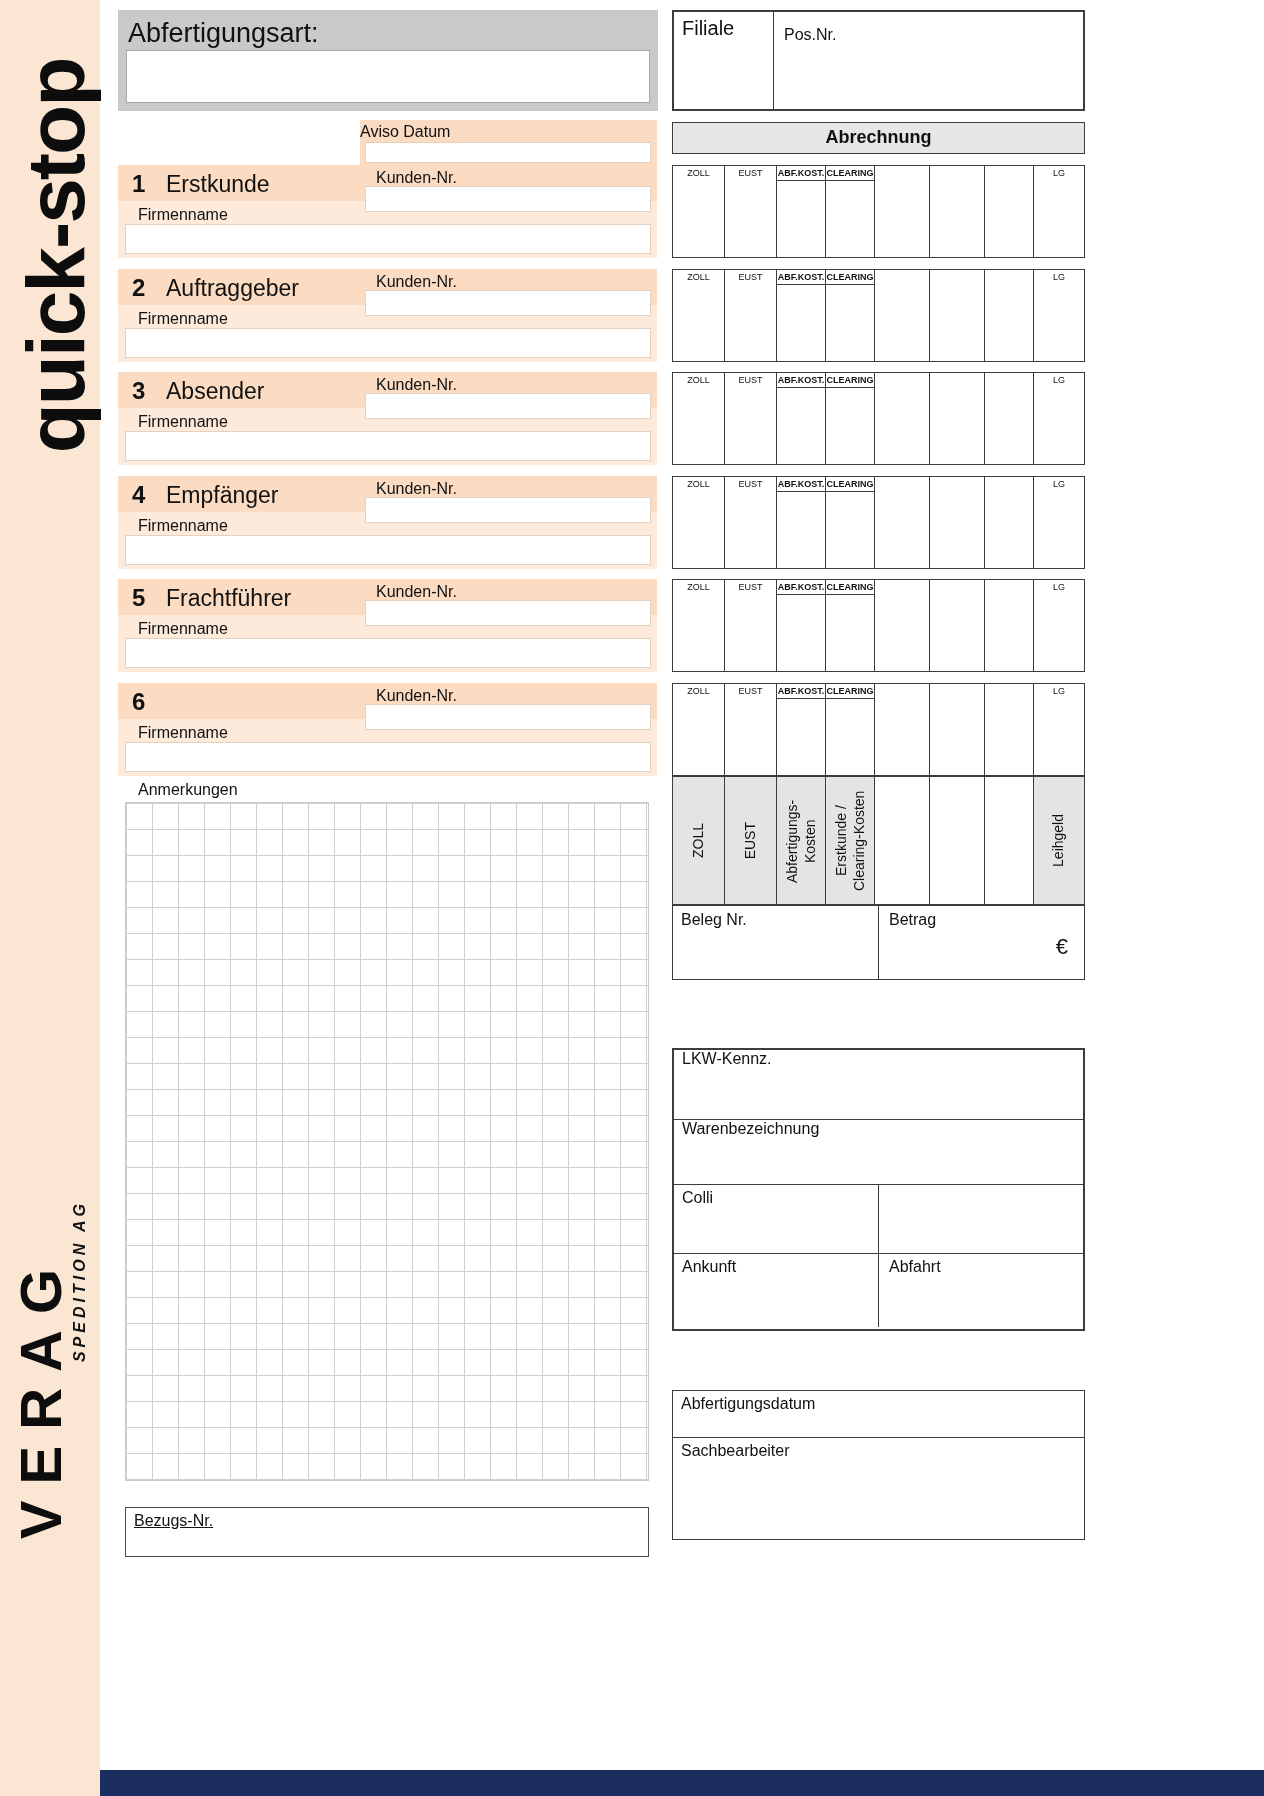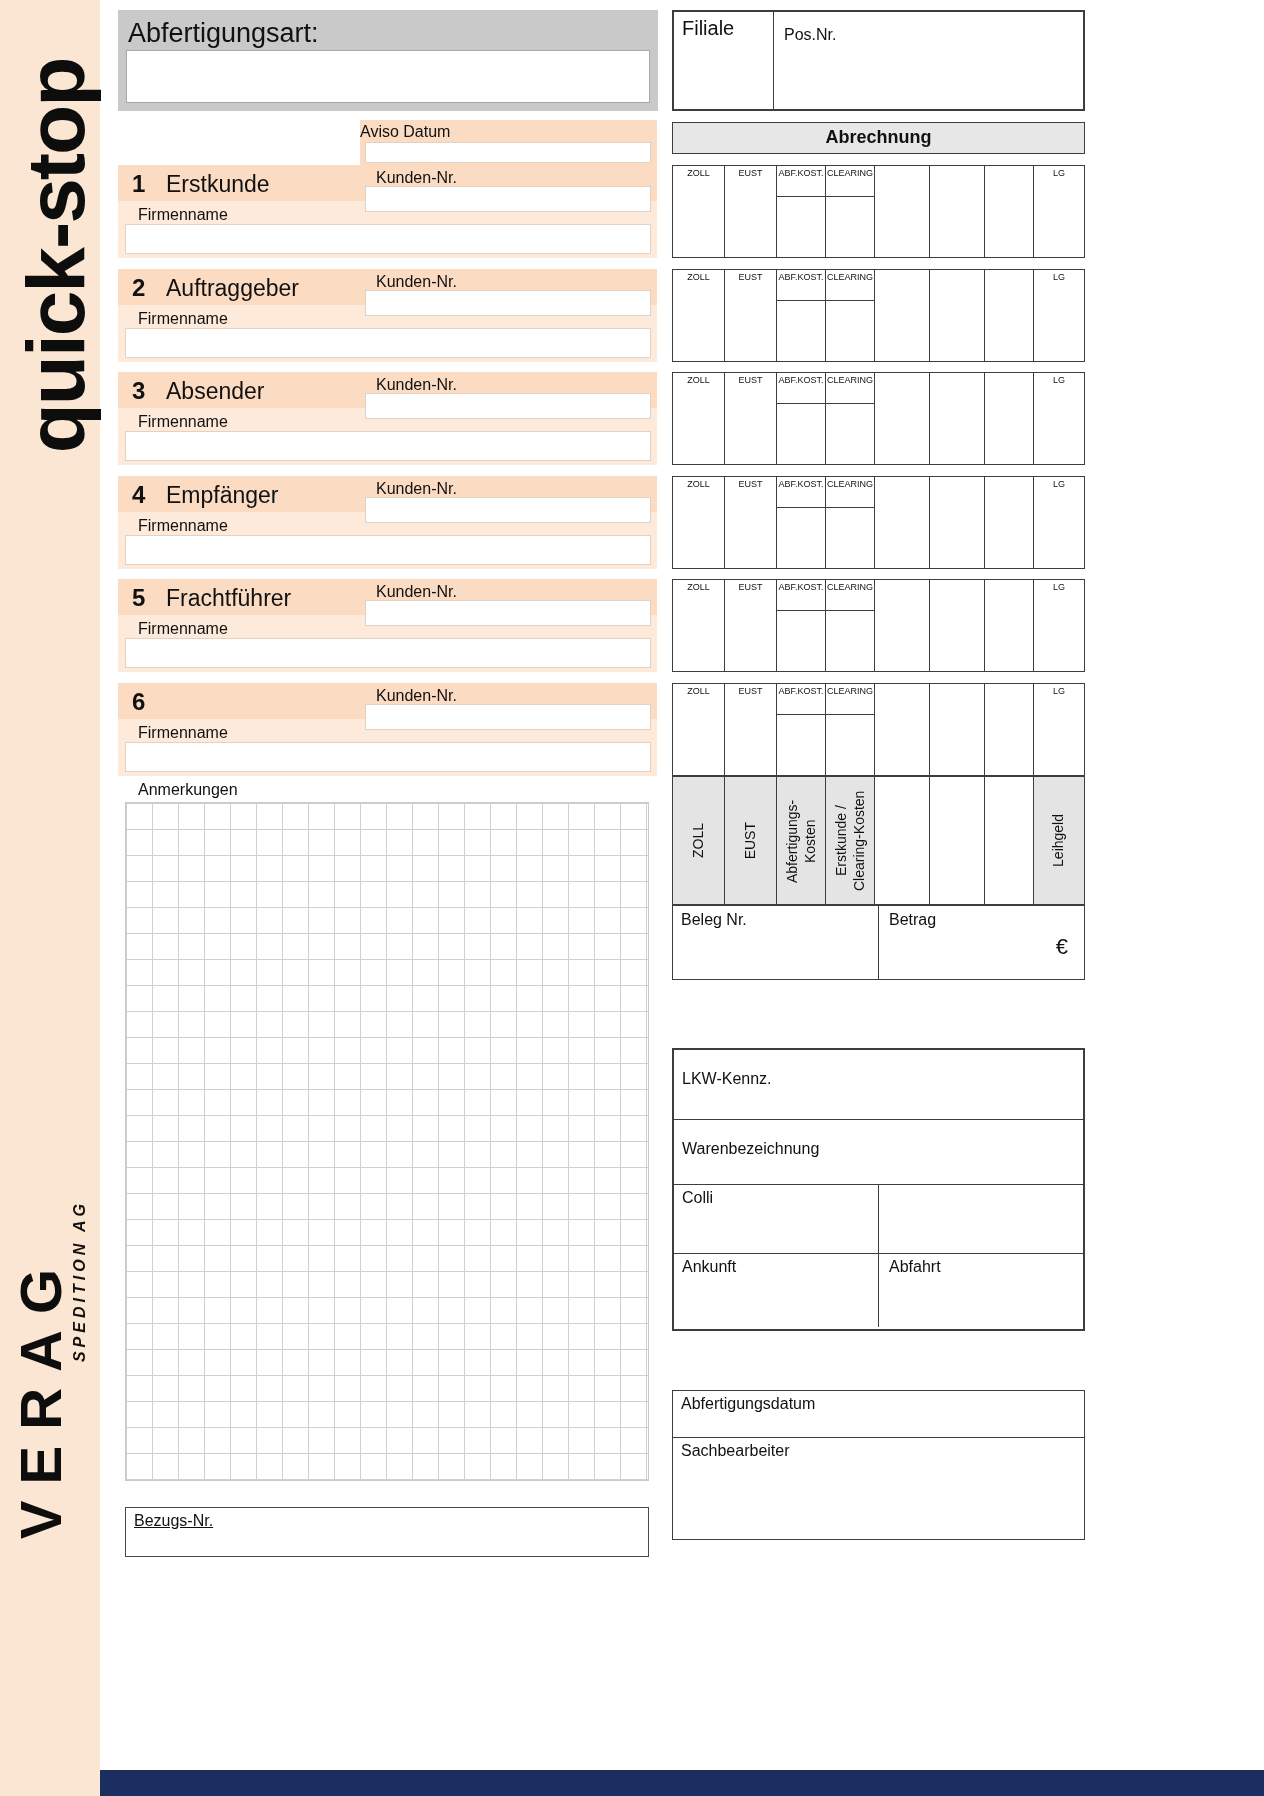"ABF.KOST." .abr-head.u { font-weight: none -> bold; padding-bottom: 17px -> 1px }
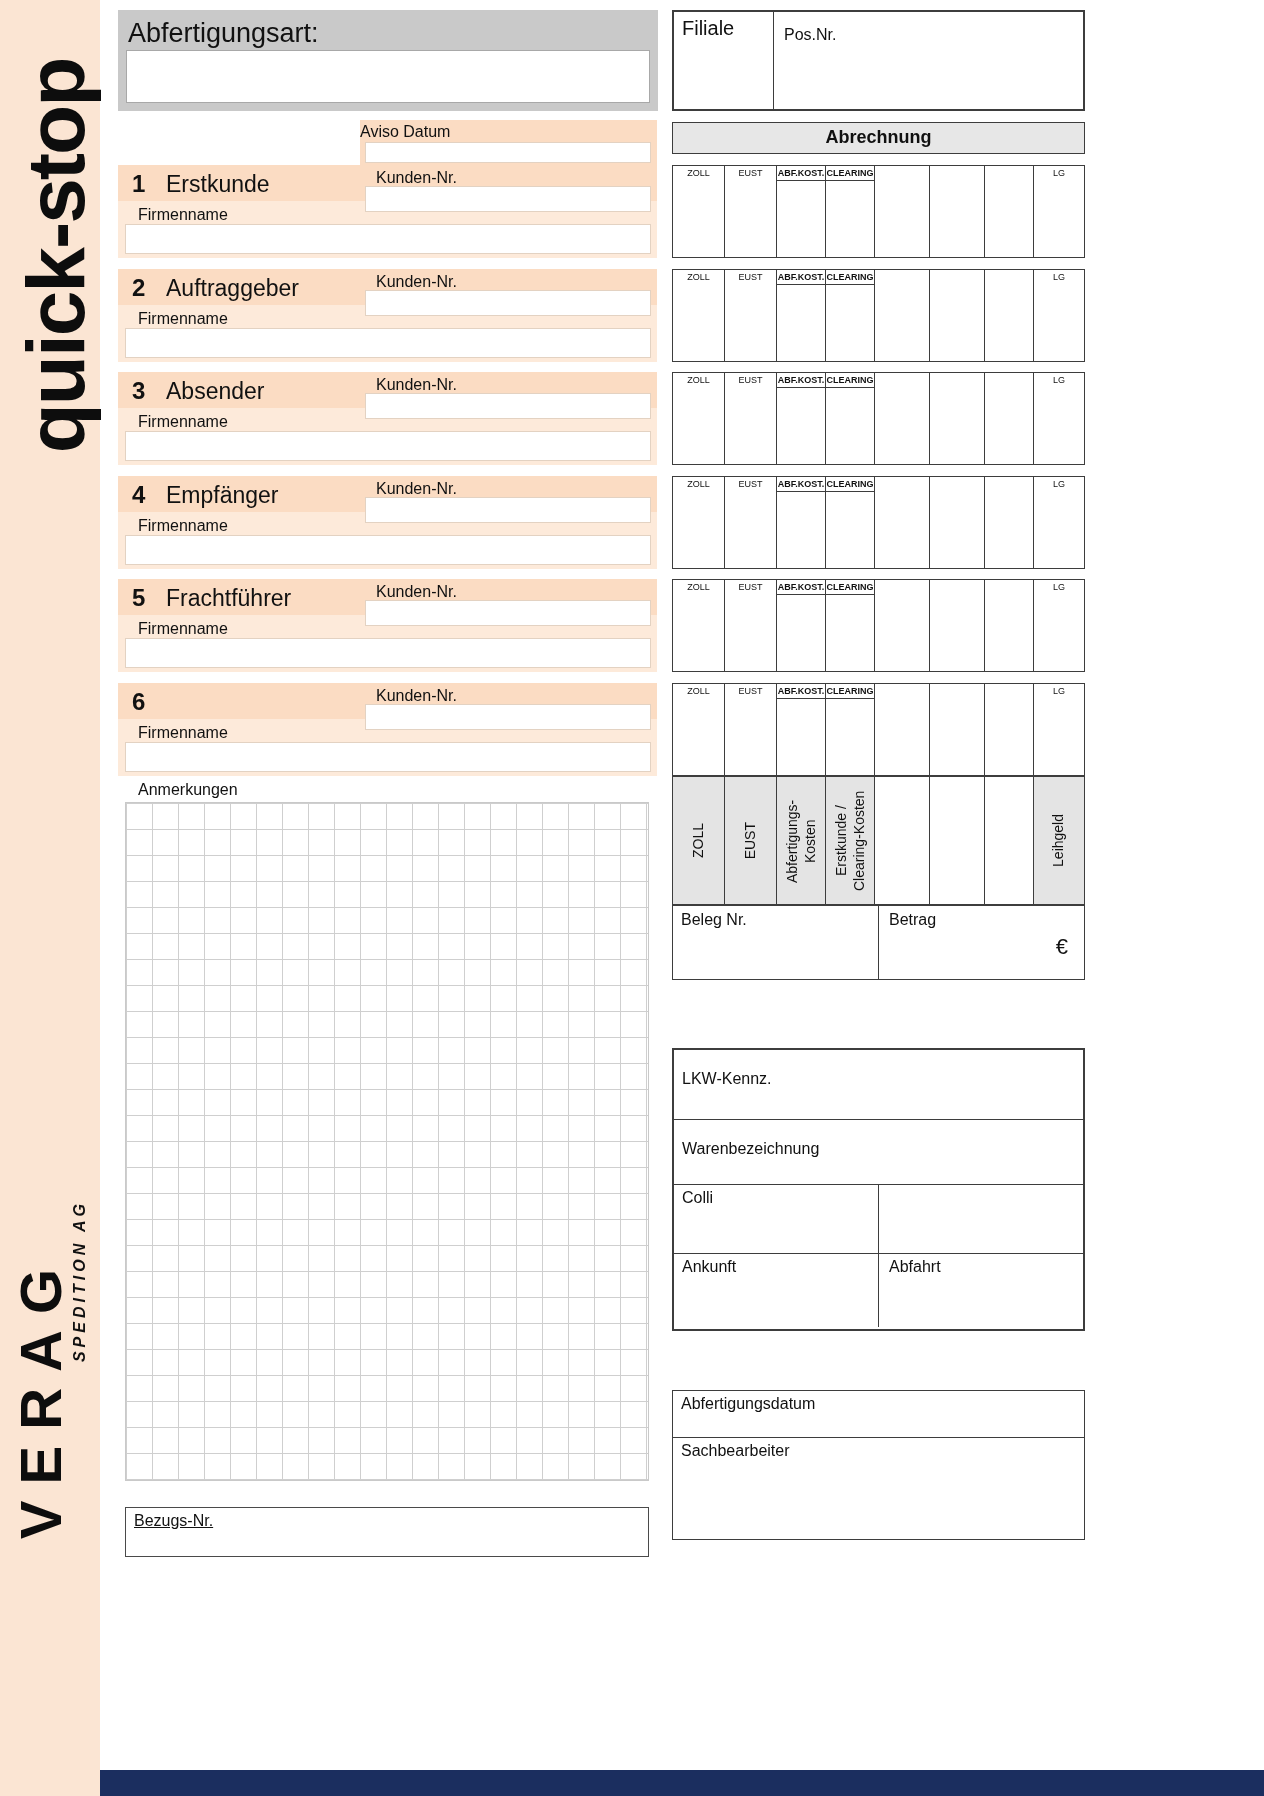"LKW-Kennz." .ship-label { padding: 20px 8px -> 0 8px }
